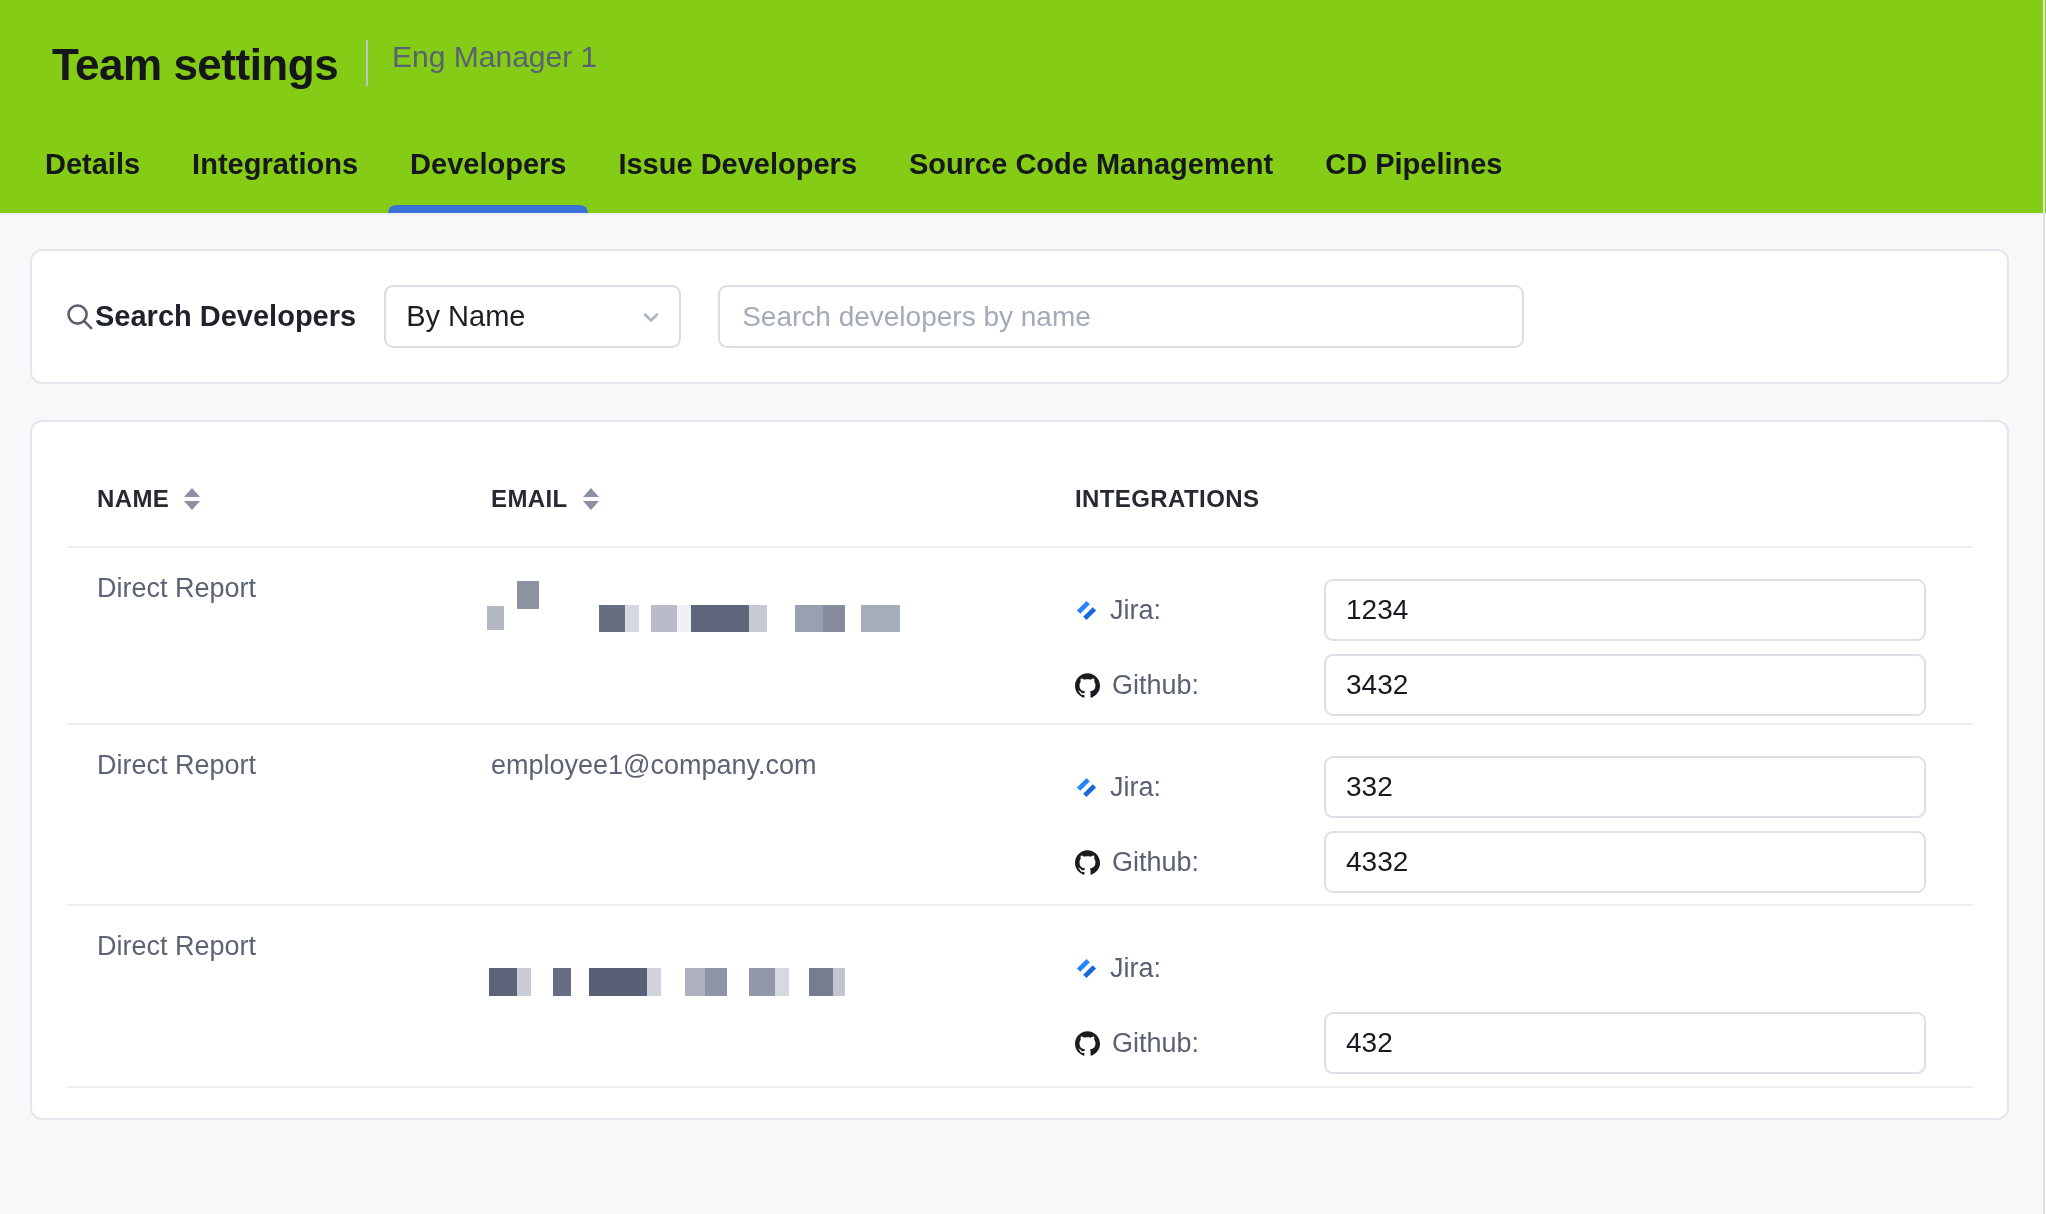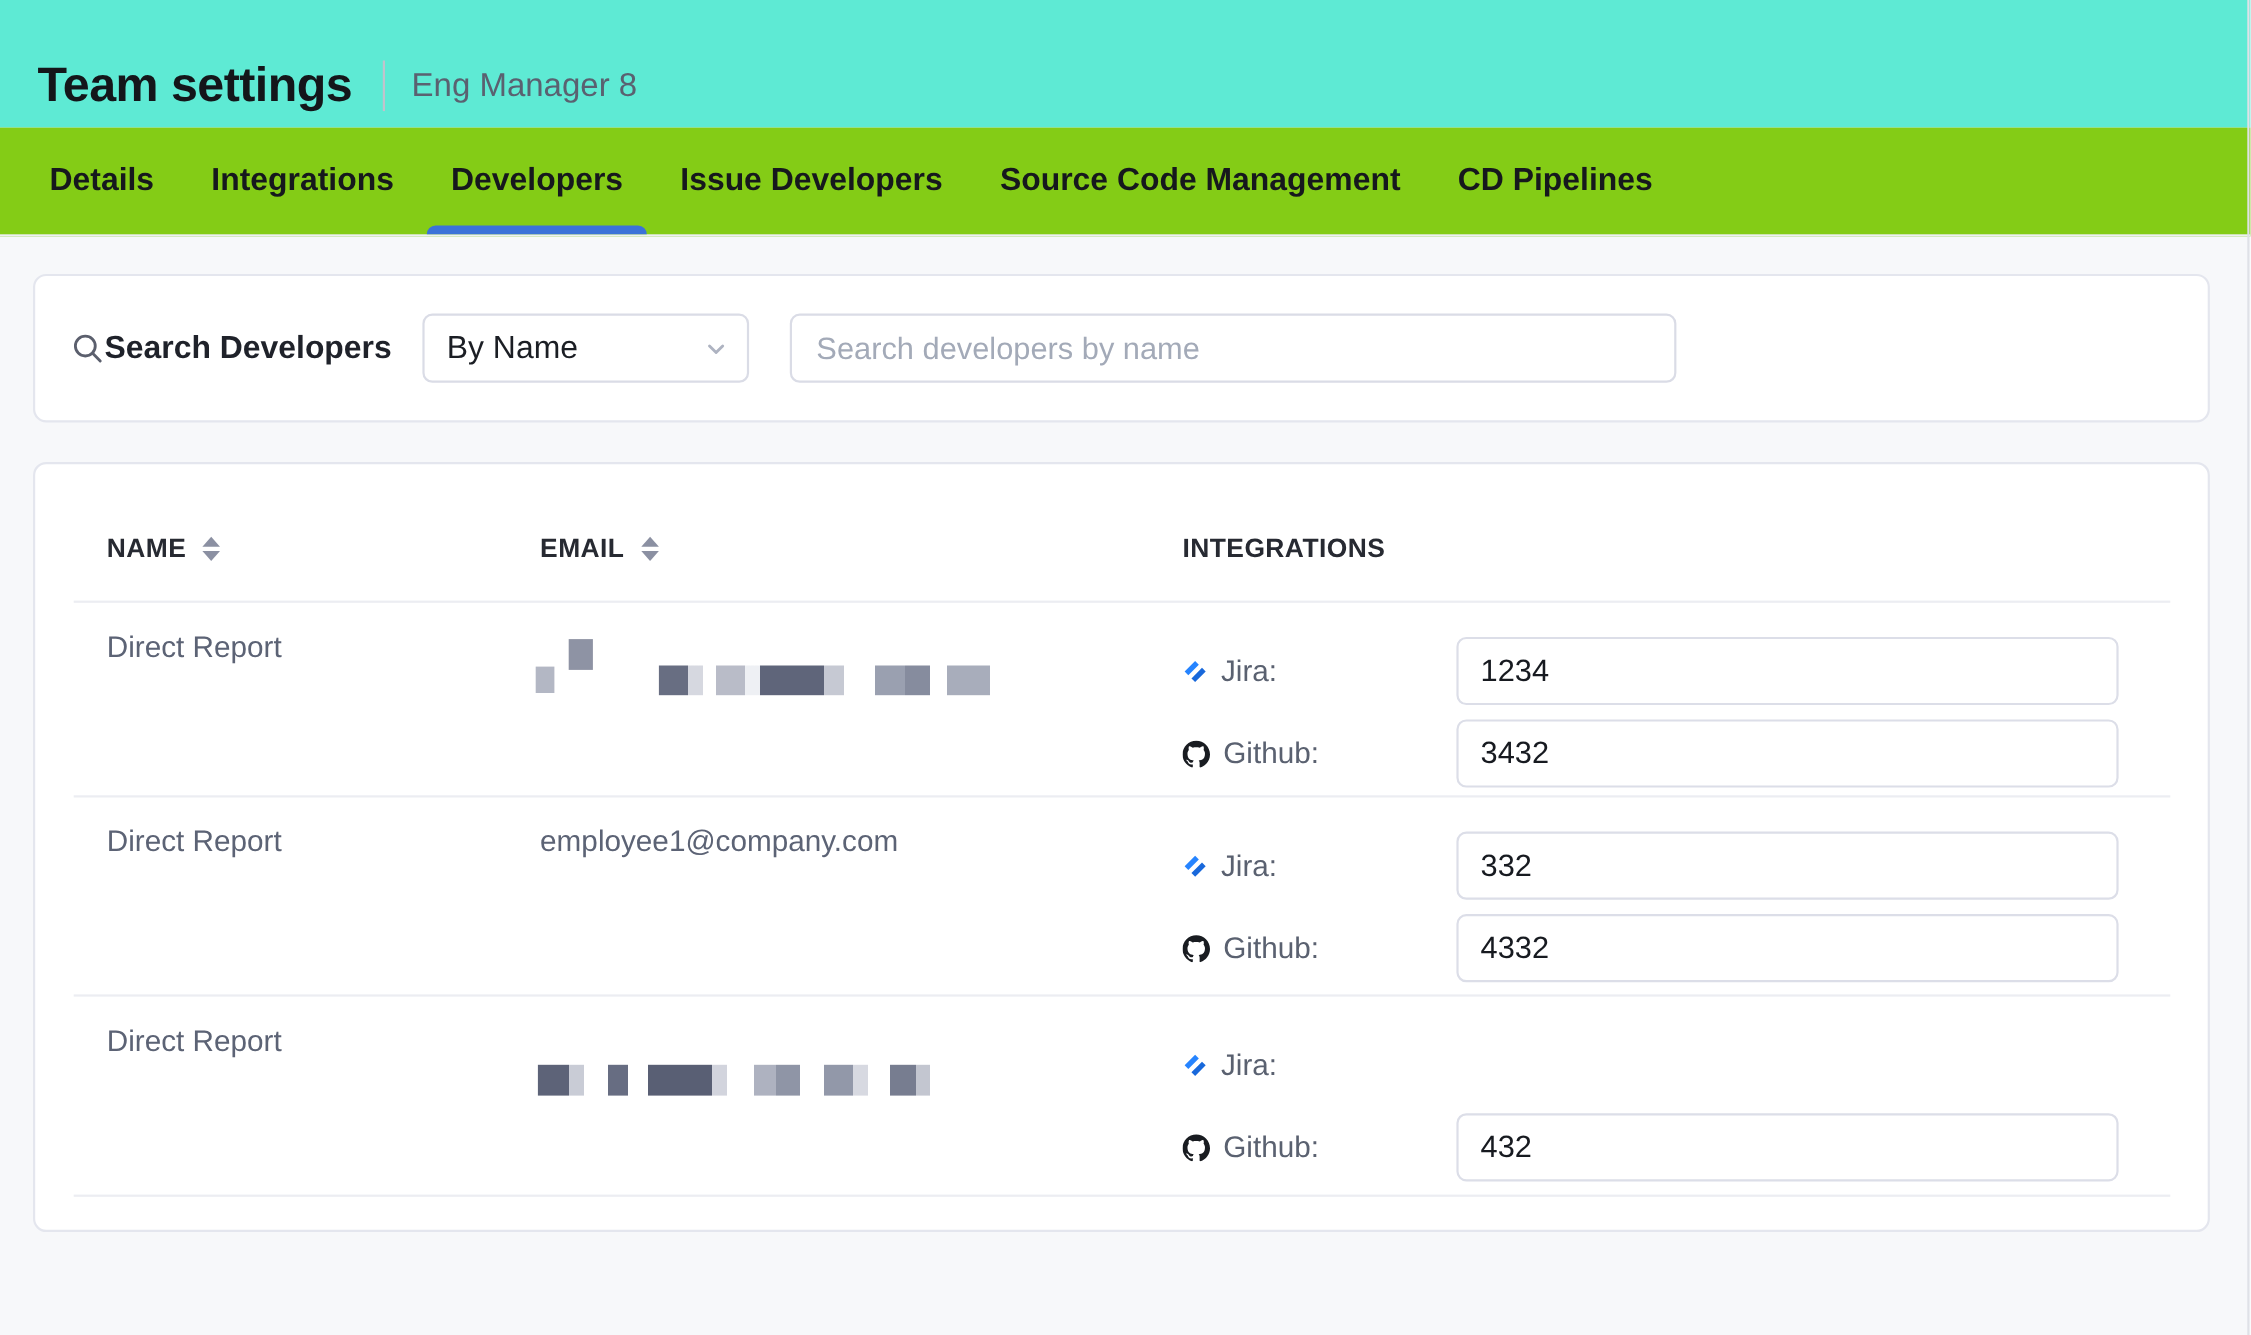"Team settings" .topbar { align-items: center -> none; background: #5eead4 -> #84cc16; padding-left: 34px -> 52px }
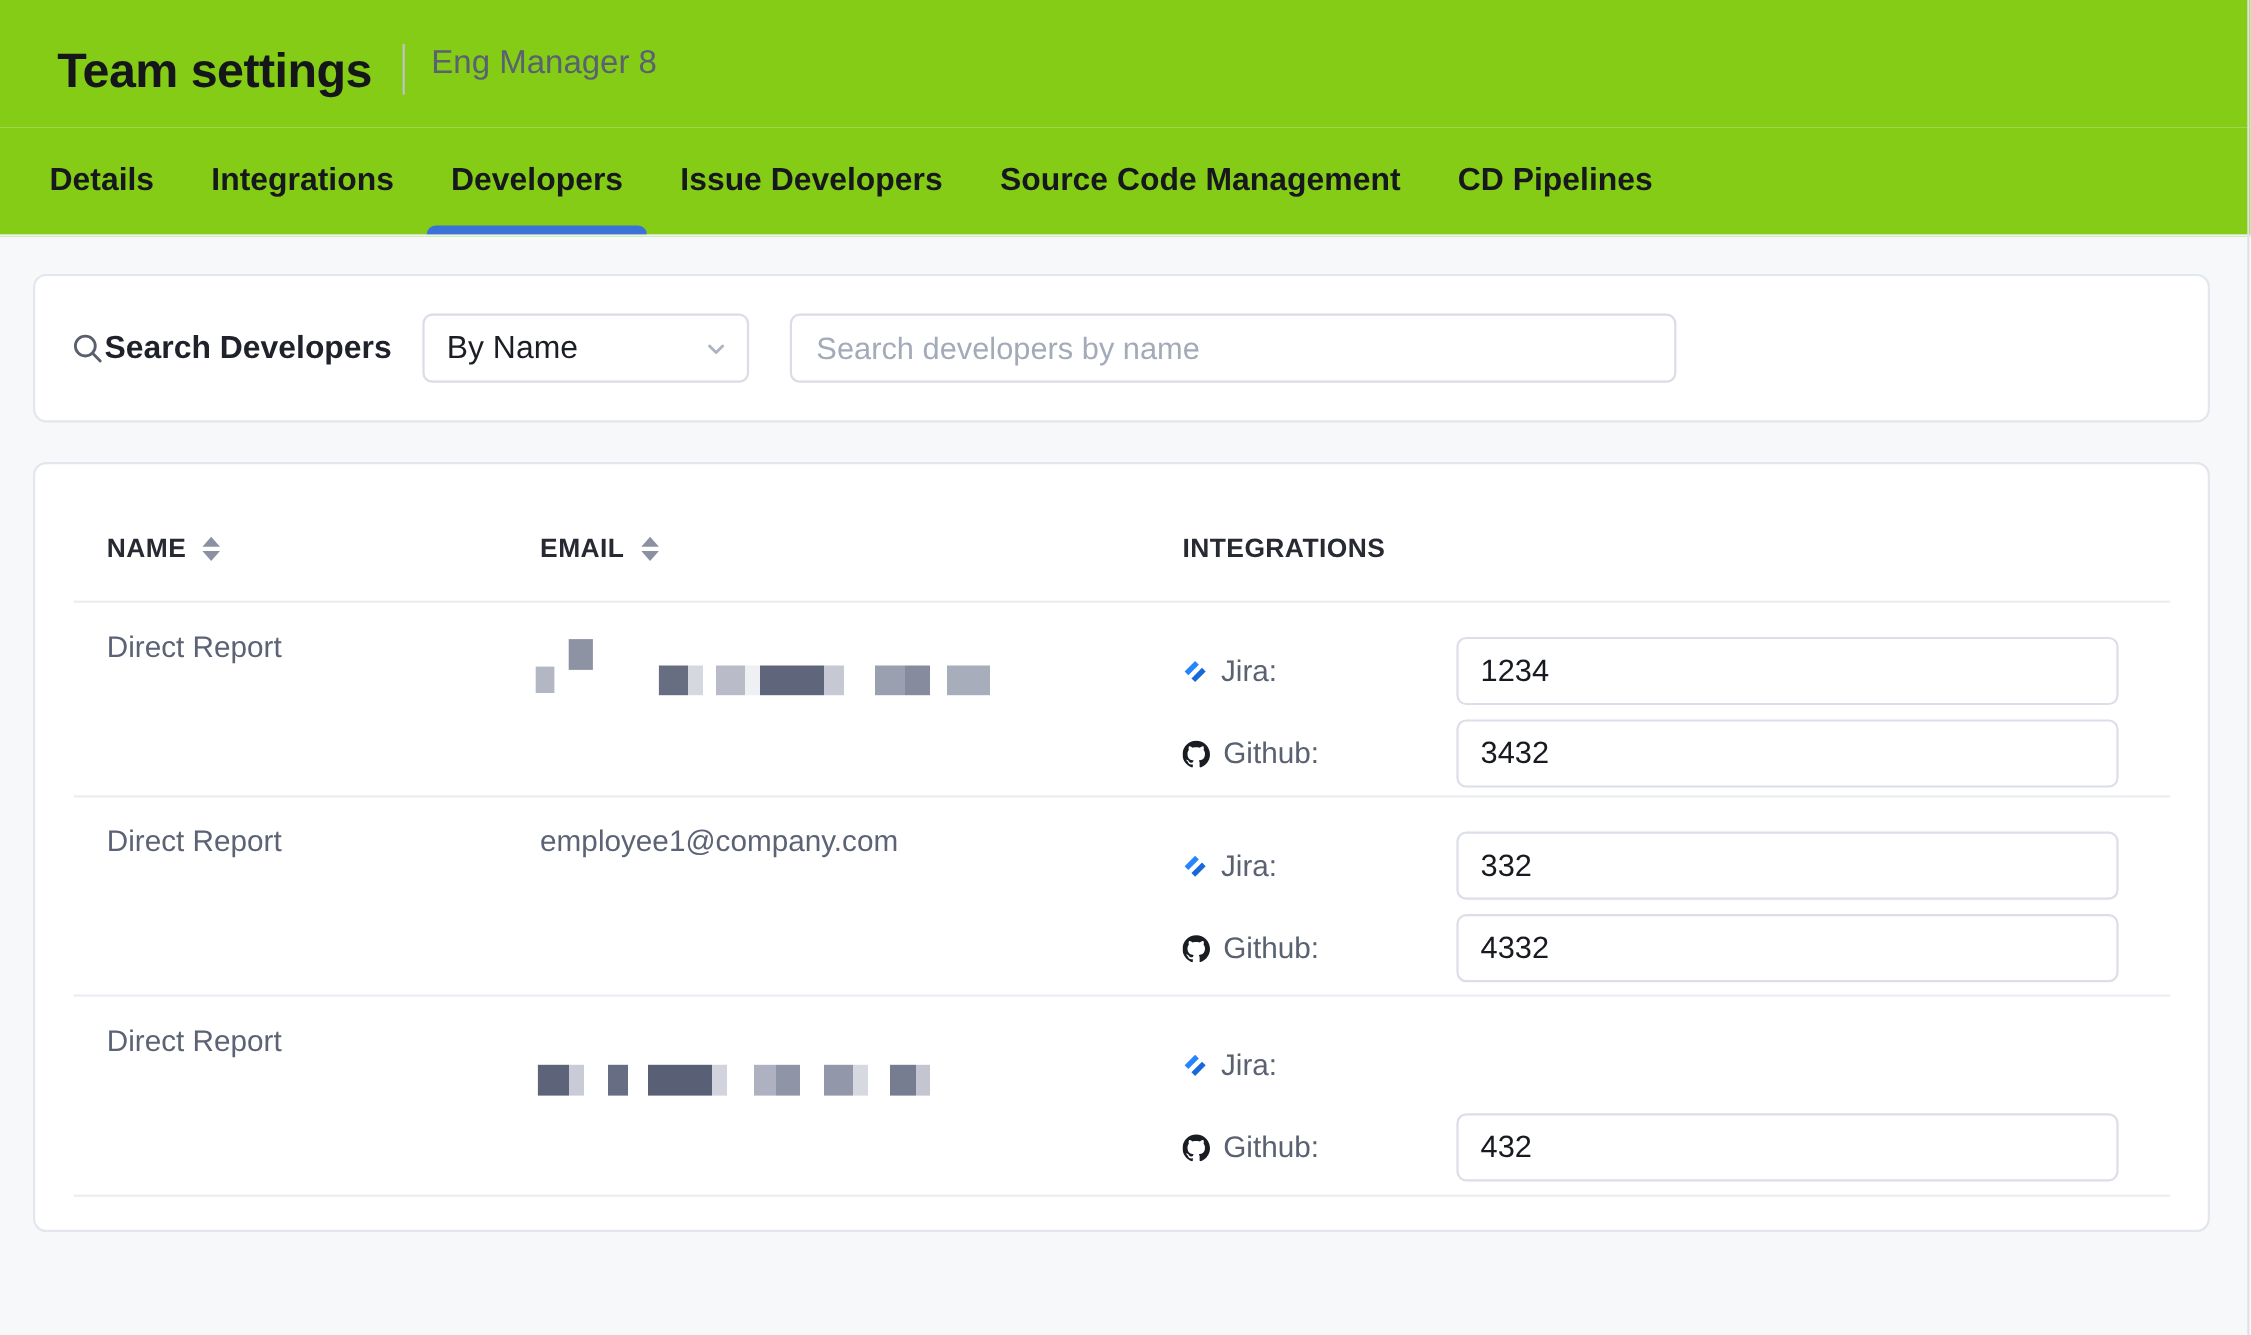"Eng Manager 8" span.subtitle { text: 8 -> 1 }
